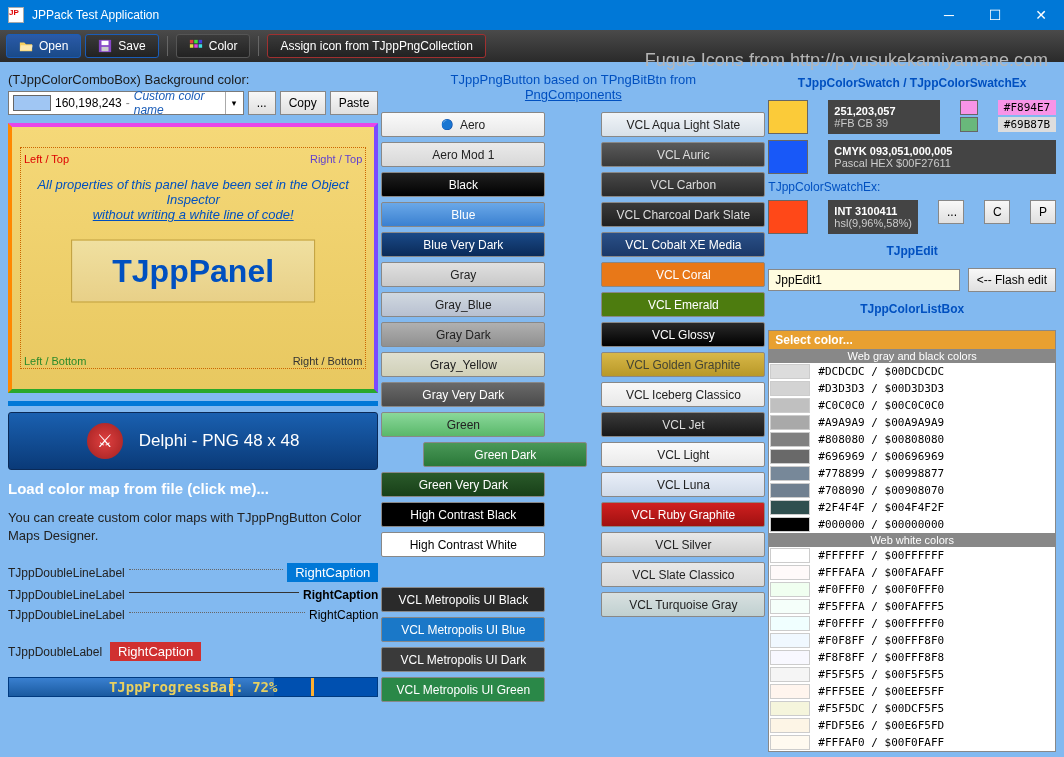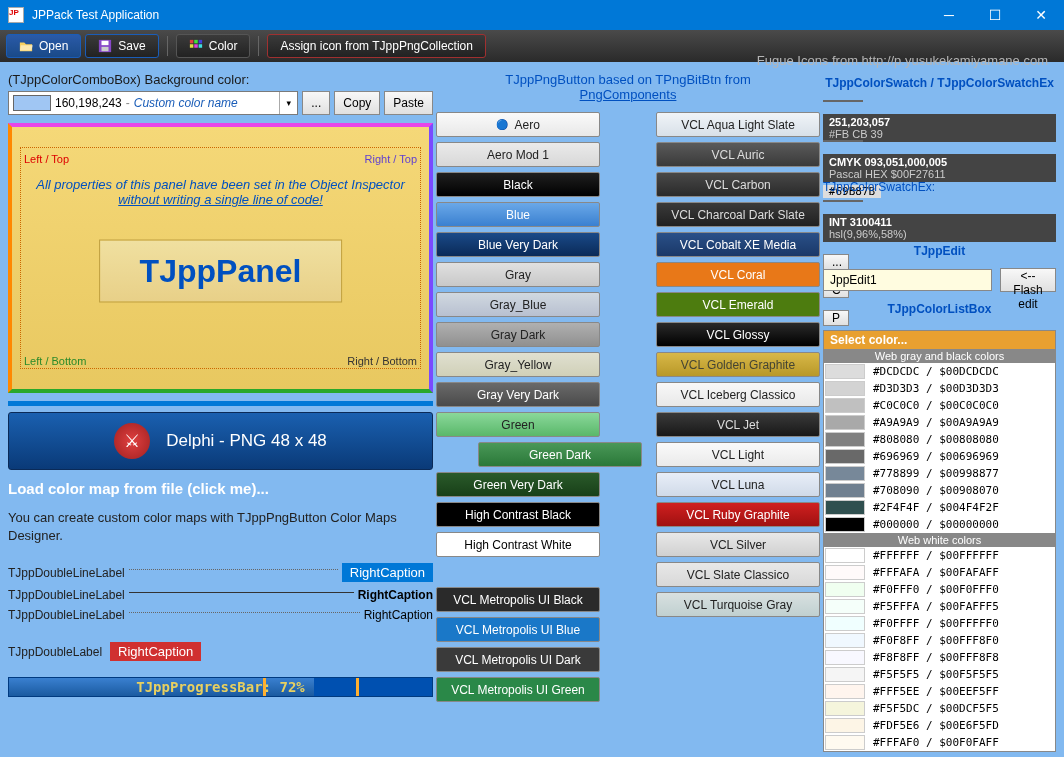"Fugue Icons from" .toolbar .credit { font-size: 13px -> 18px }
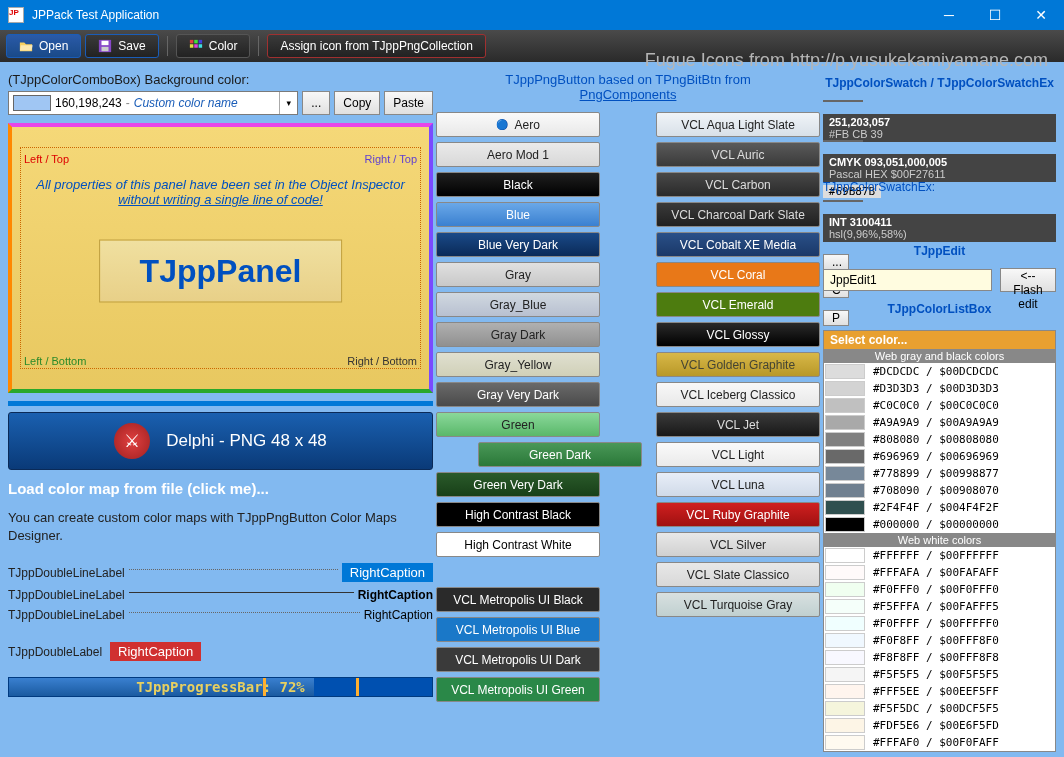"251,203,057" .swatch-row { flex-direction: column -> none; gap: 12px -> 20px }
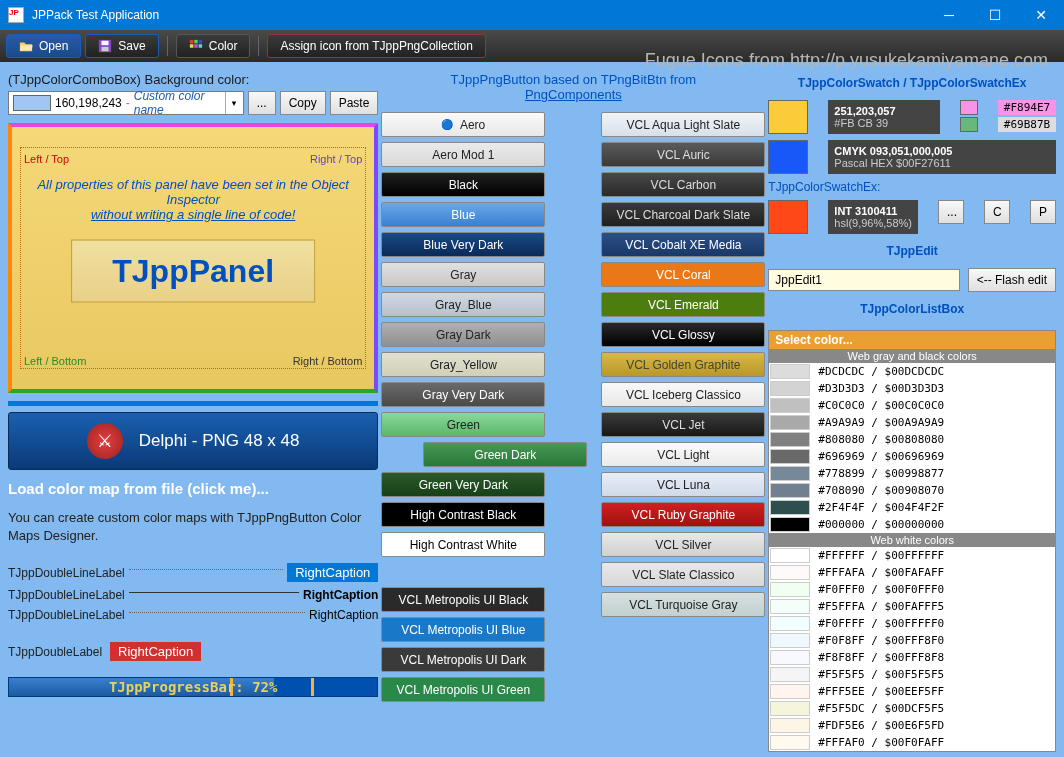"without writing a single line" span.u { text: single -> white }
